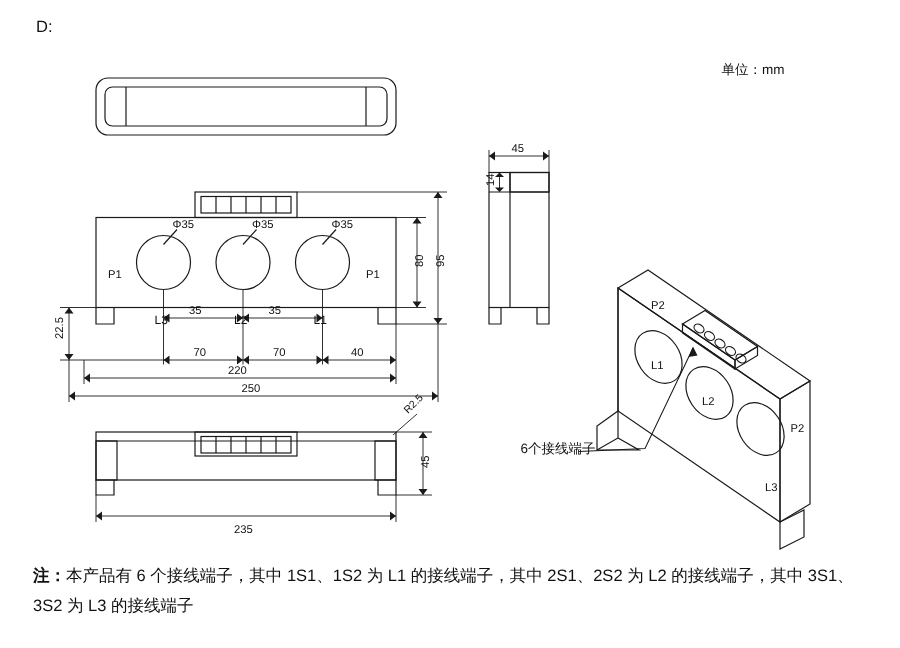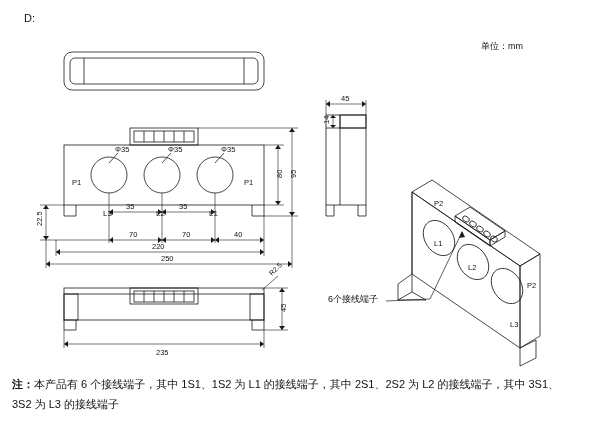"6个接线端子" .lbl-cn { margin-left: none -> 19px }
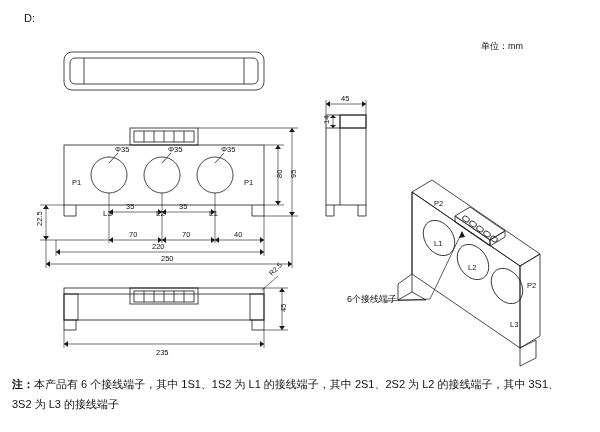"注：本产品有 6 个接线端子，其中 1S1、1S2 为" .note { left: 12px -> 22px }
